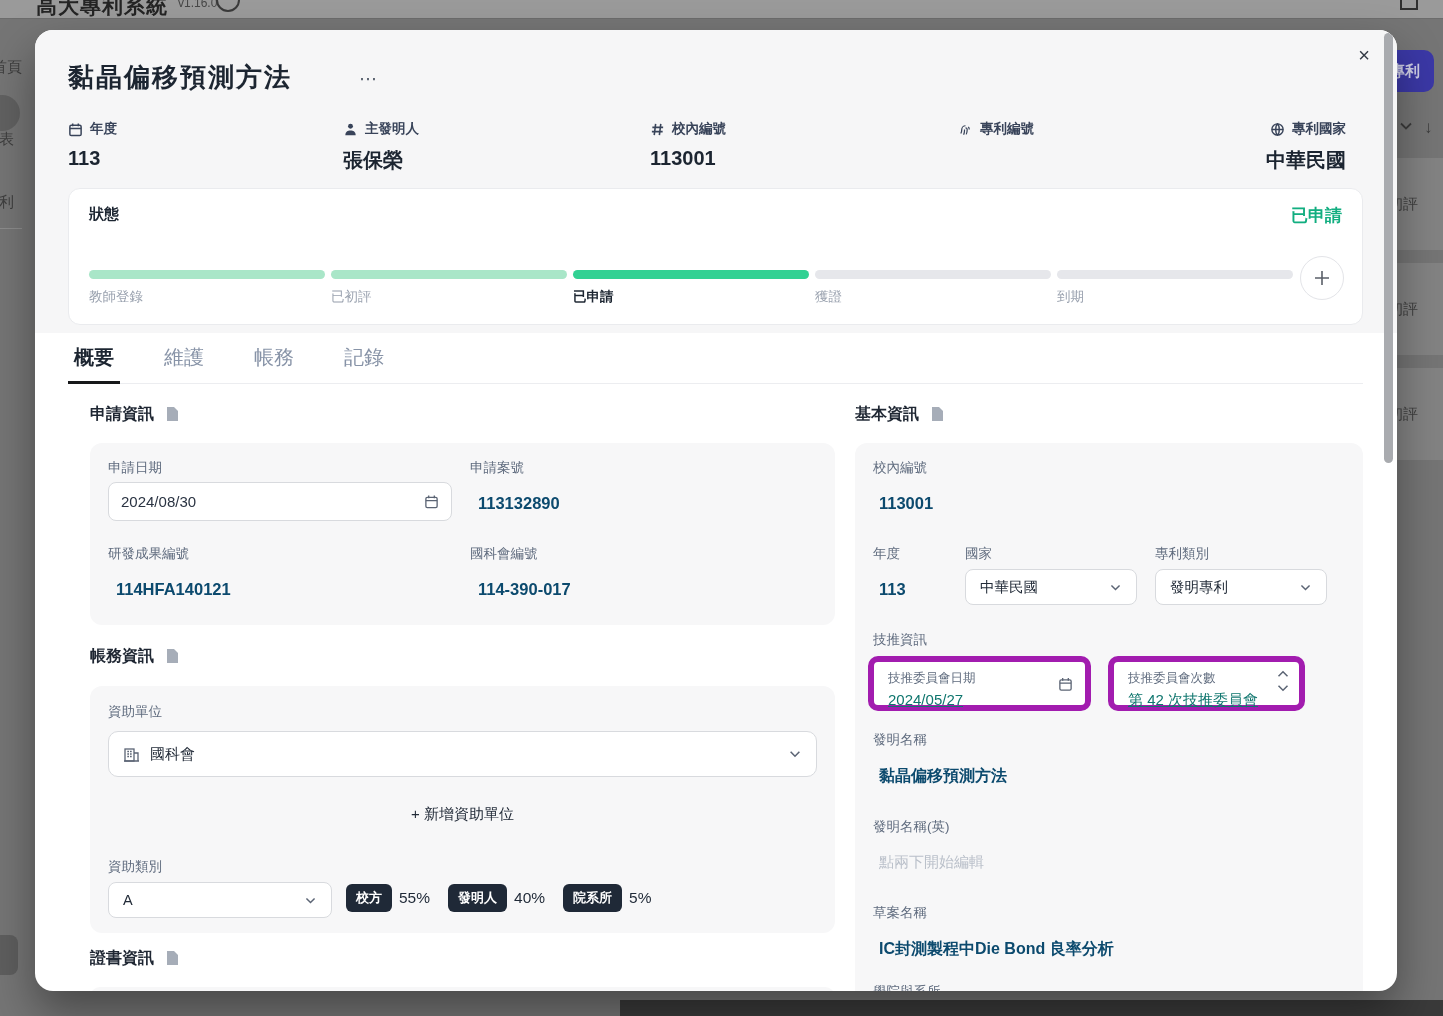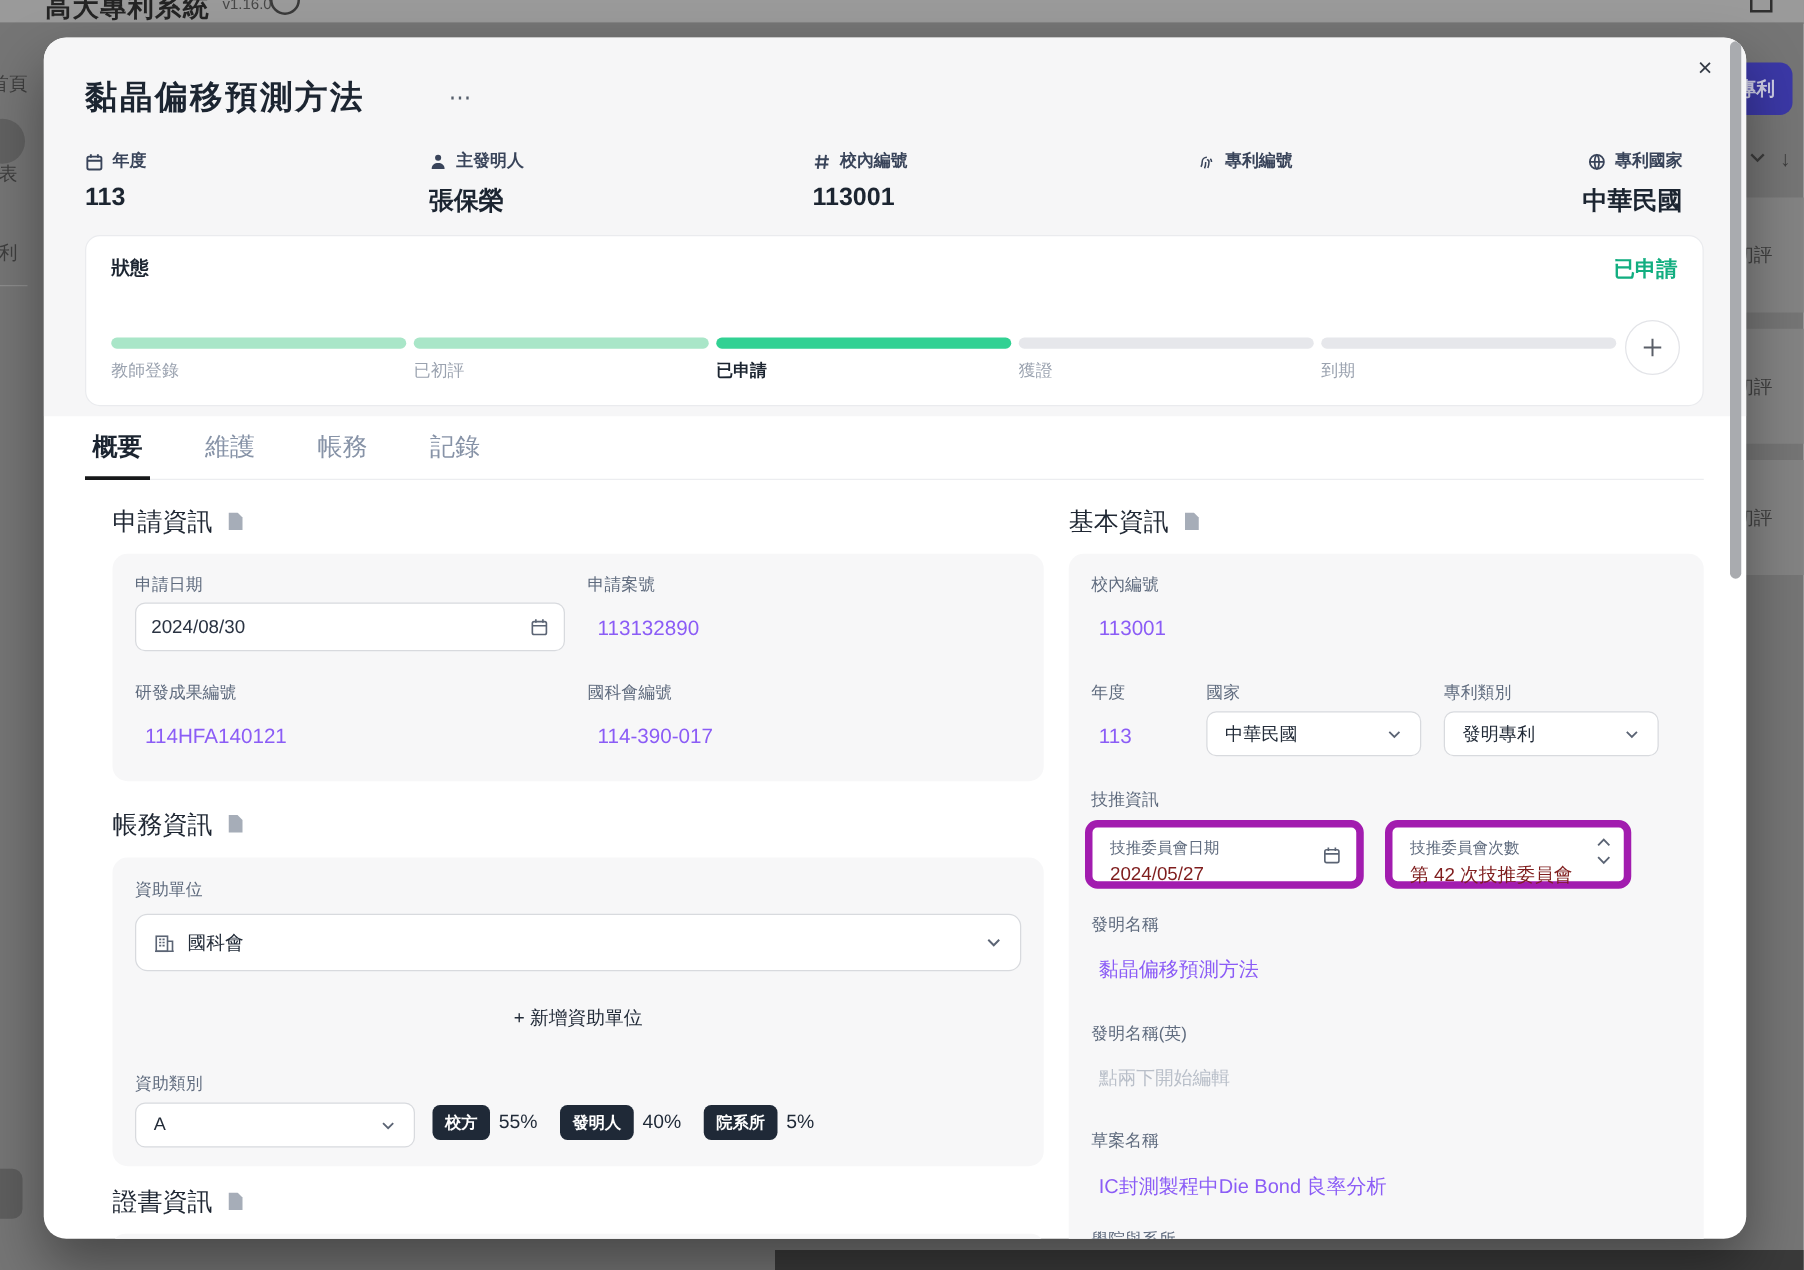"申請資訊" .section-title { font-size: 20px -> 16px; font-weight: normal -> bold }
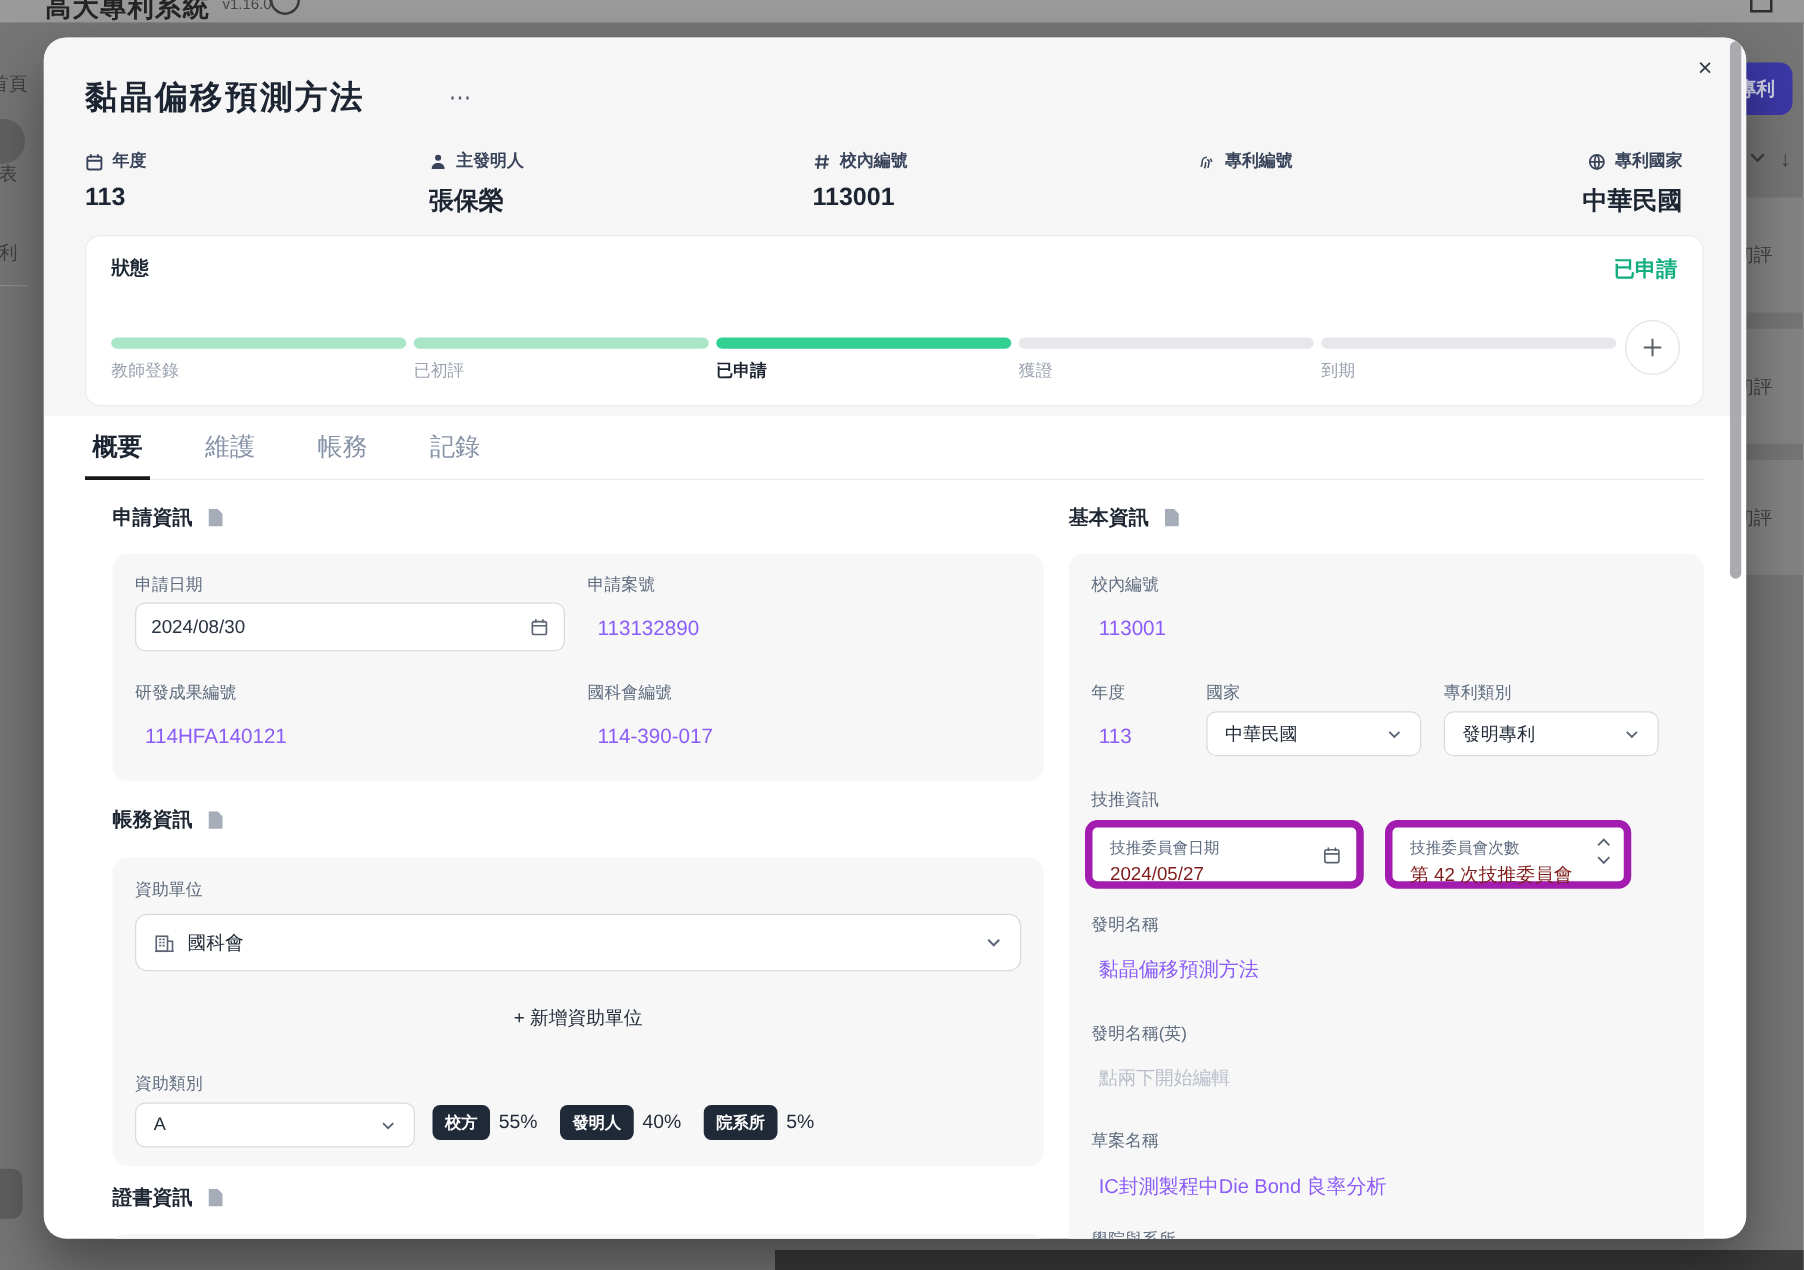"113132890" .f-value { color: #8b5cf6 -> #0c4a6e; font-weight: normal -> bold }
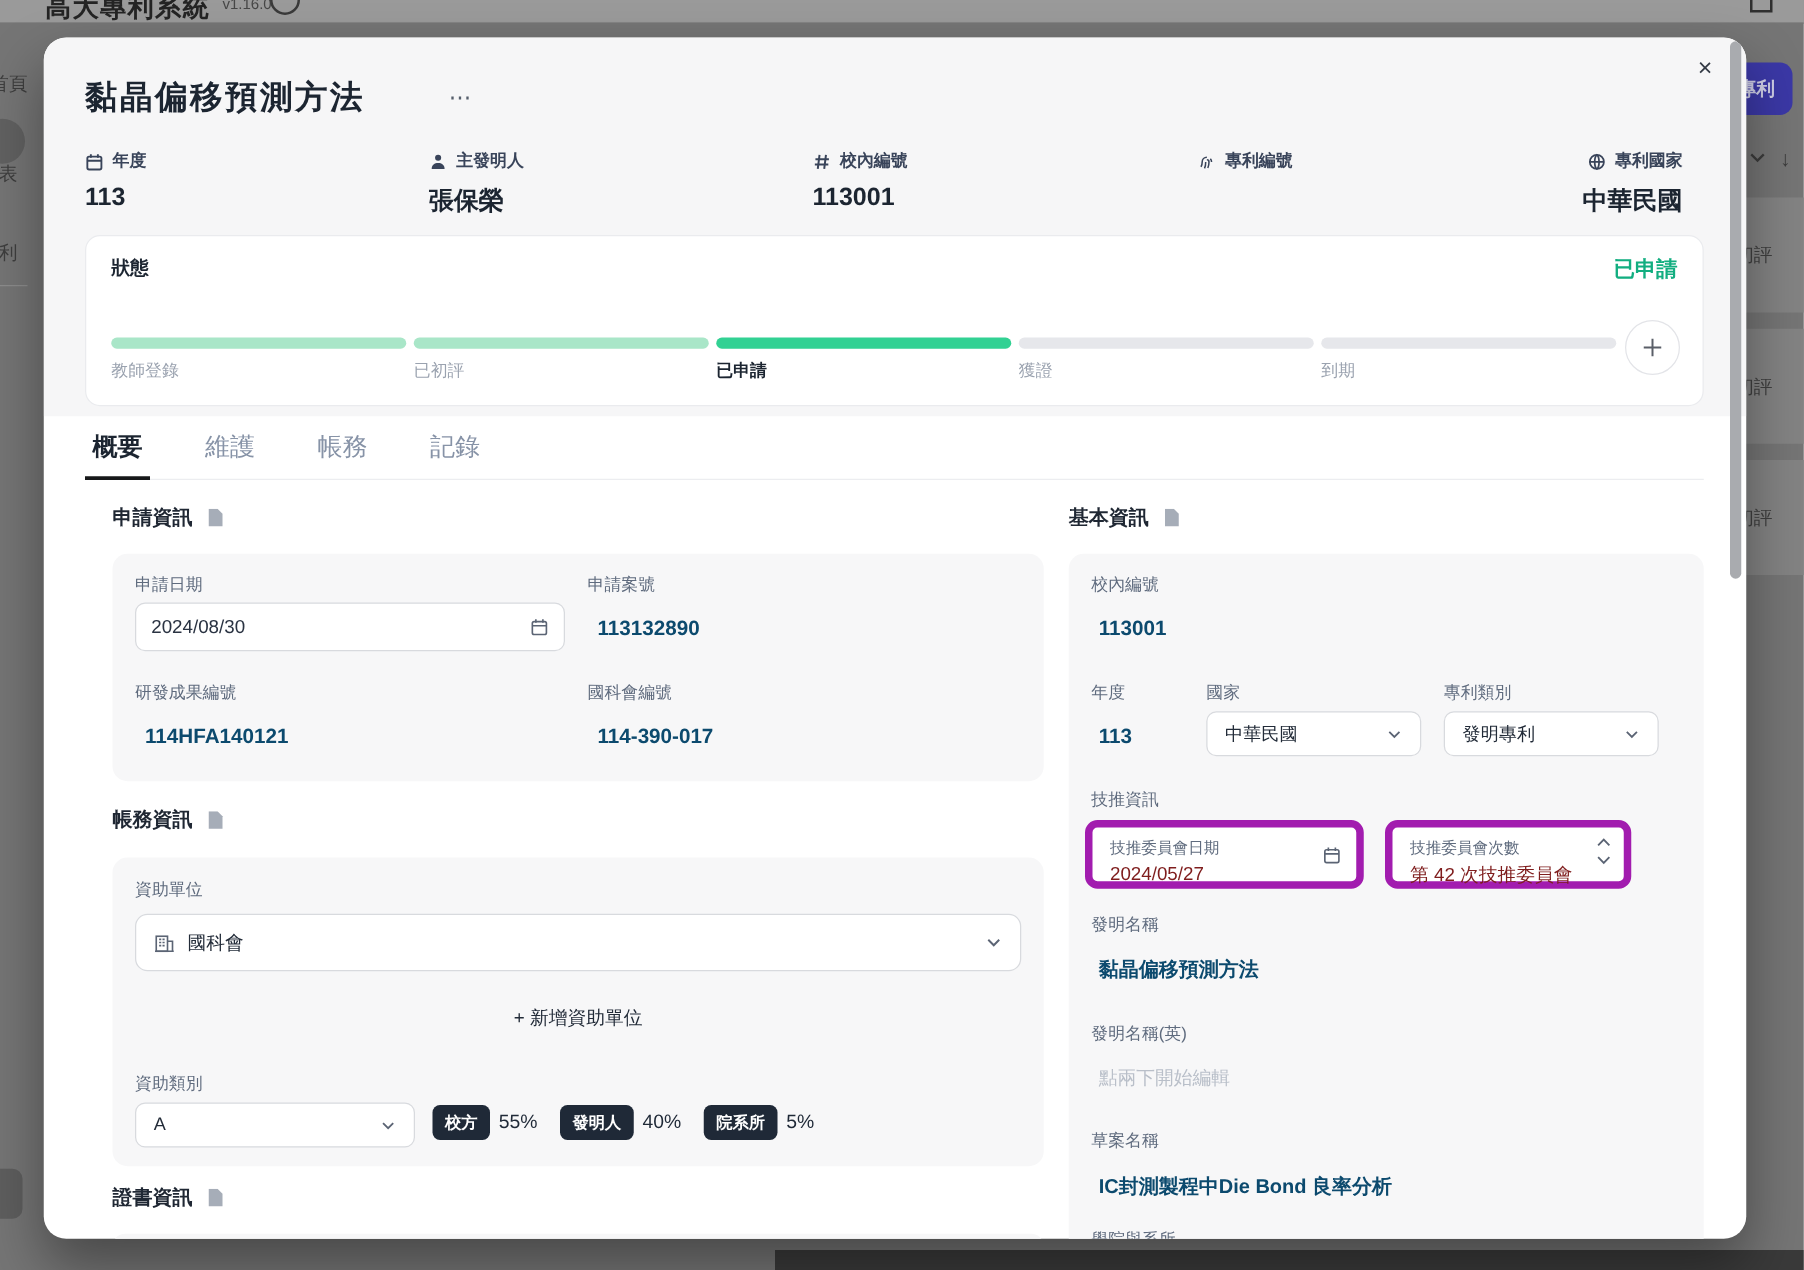"2024/05/27" .minibox .mb-value { color: #7f1d1d -> #0f766e; text-decoration: none -> underline }
